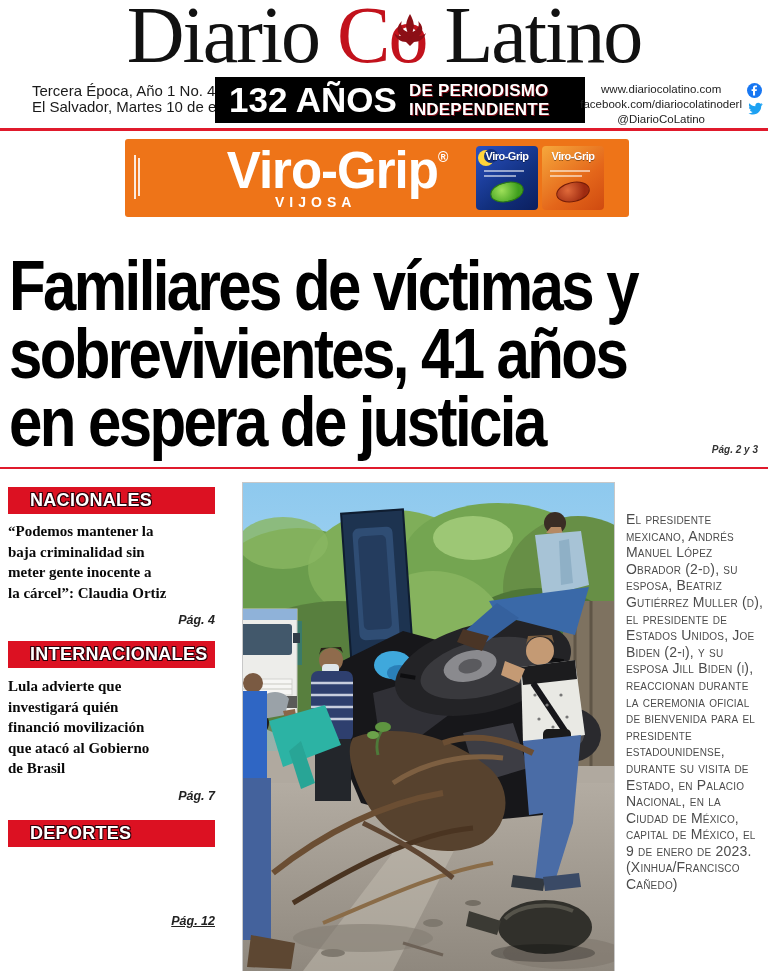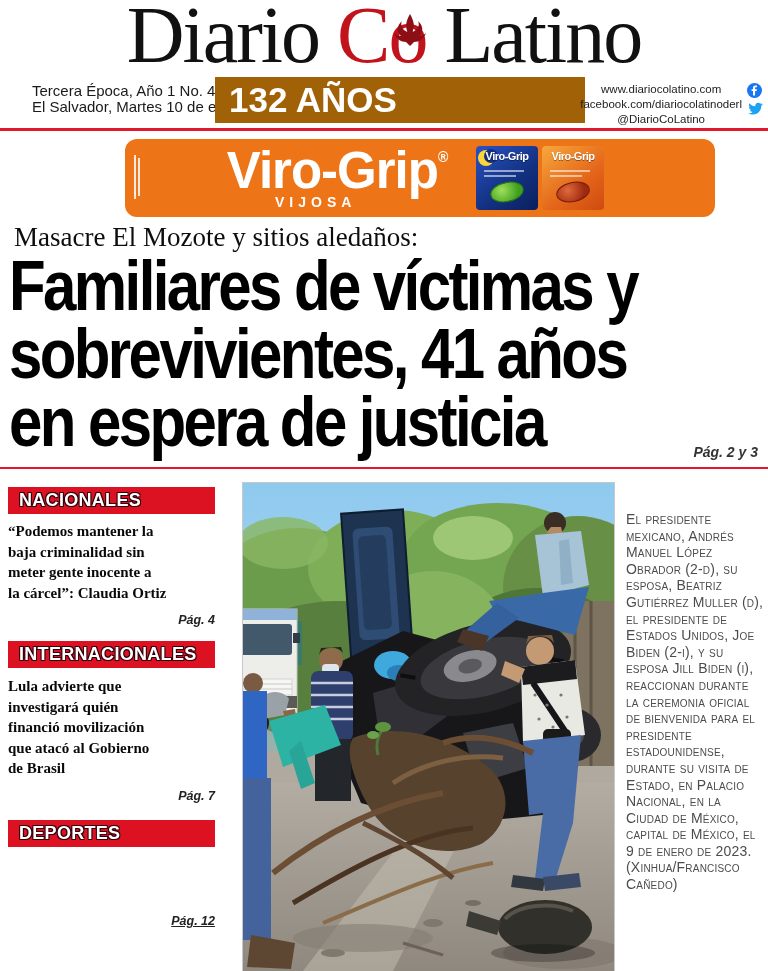"132 AÑOS" .anniv { background: #a16207 -> #000000 }
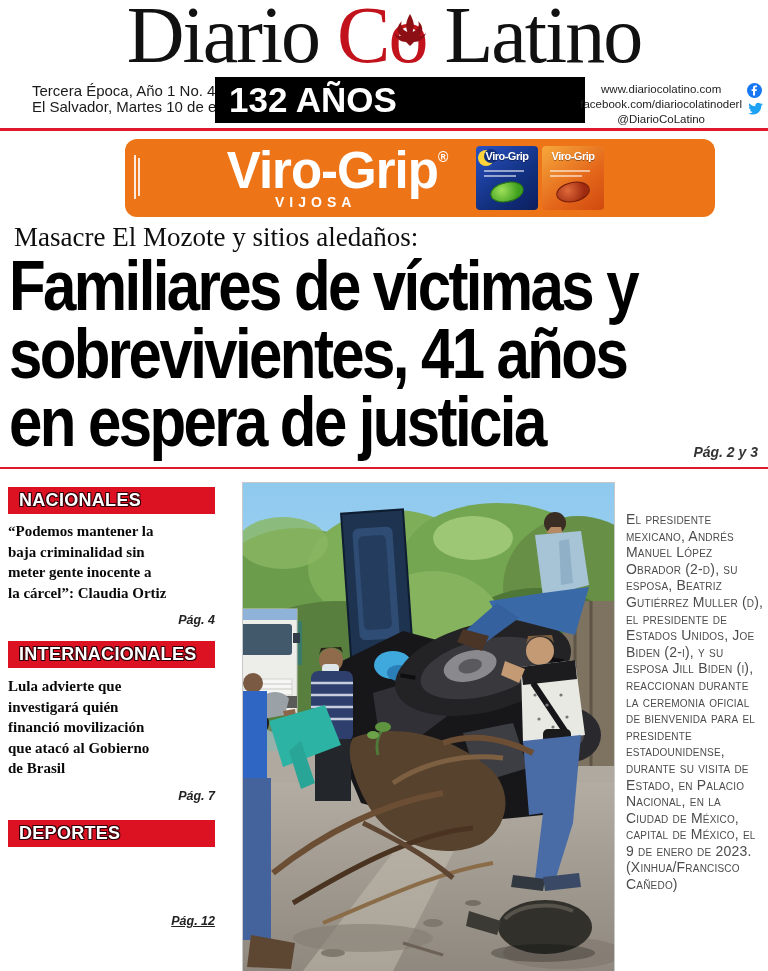"DE PERIODISMO" span.anniv-right { html: none -> <span> <span>DE PERIODISMO</span><br> <span>INDEPENDIENTE</span> </span> }
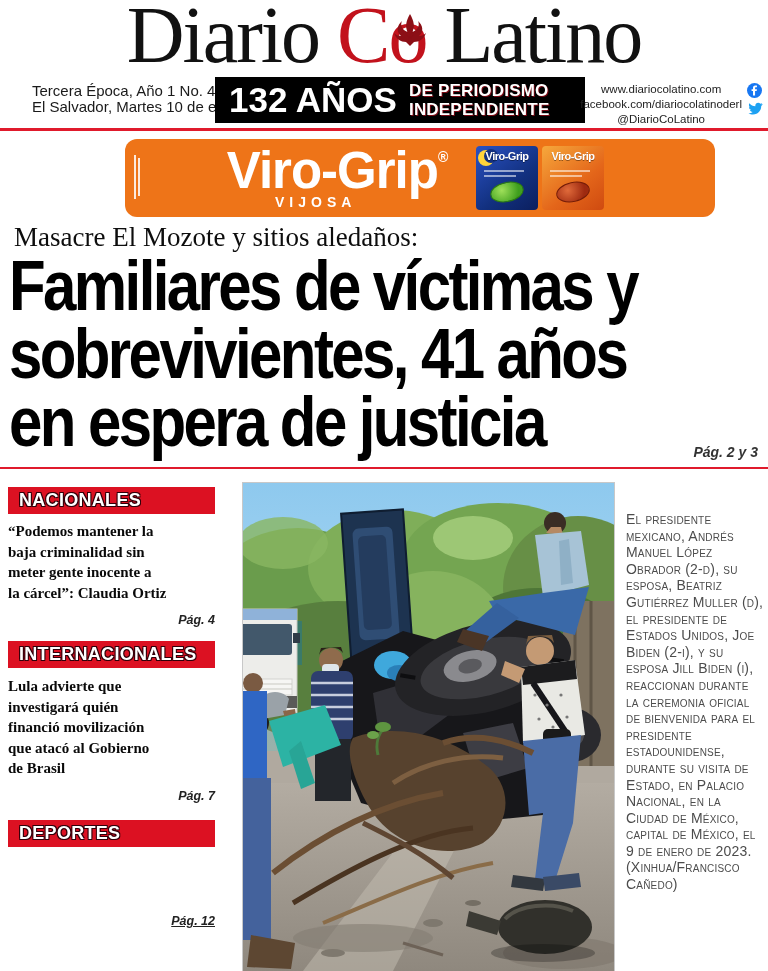"Viro-Grip®" .ad { border-radius: 12px -> 3px; width: 590px -> 504px }
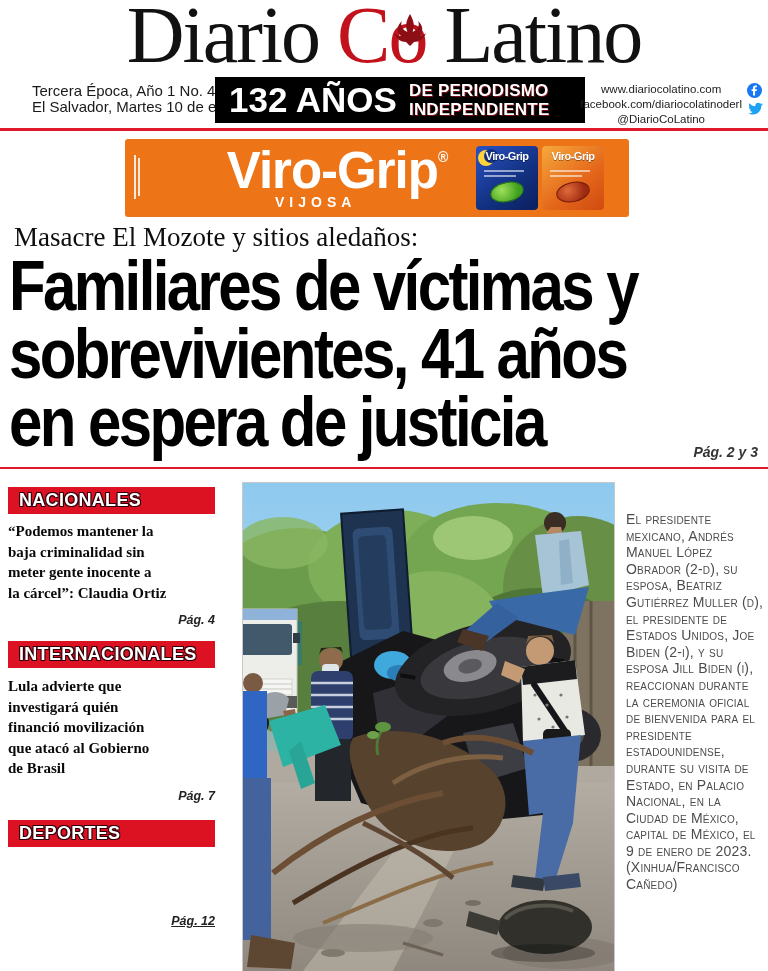"Masacre El Mozote y sitios" div.kicker { html: <div>Masacre El Mozote y sitios aledaños:</div> -> none }
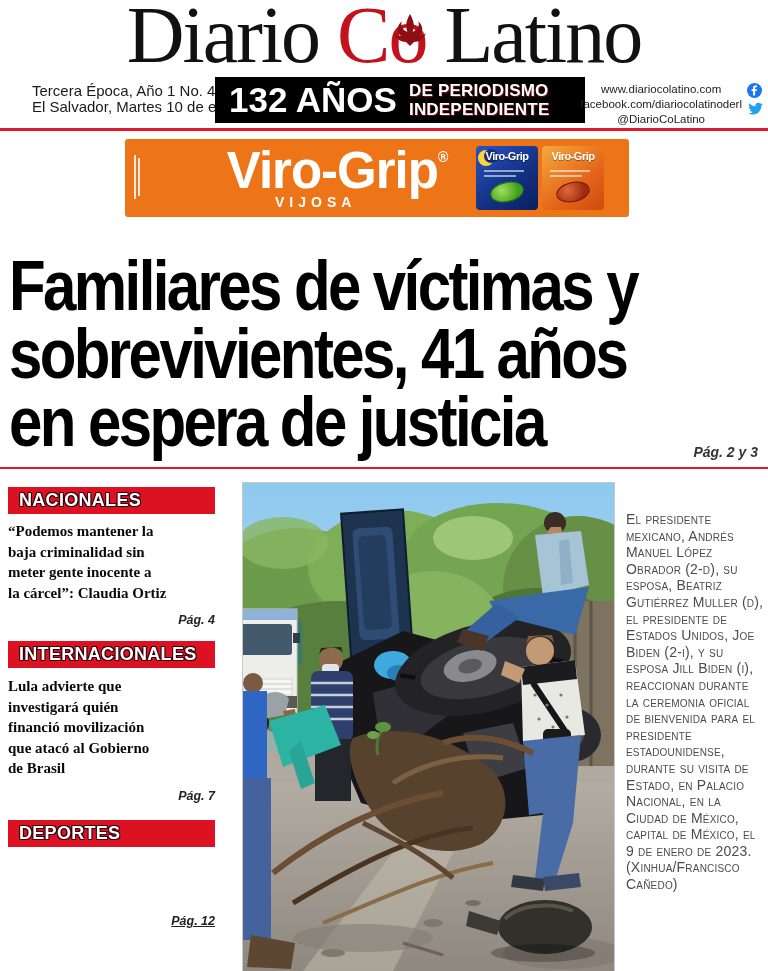"Pág. 2 y 3" .pageref-lead { font-size: 14px -> 10px }
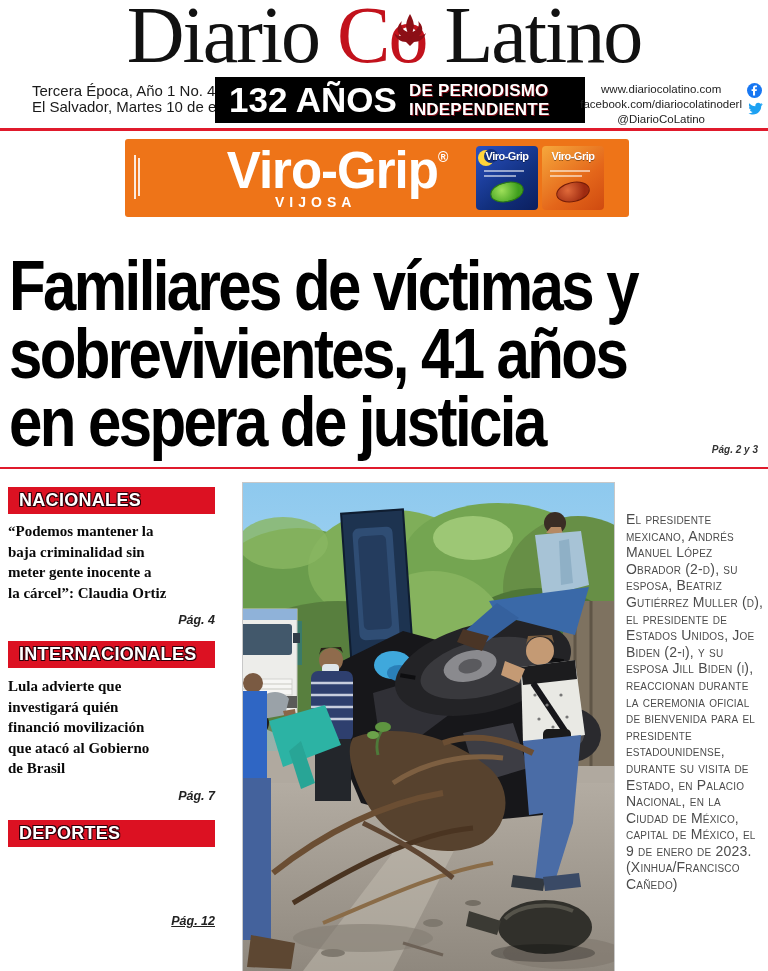"NACIONALES" .sec-head { padding-left: 11px -> 22px }
